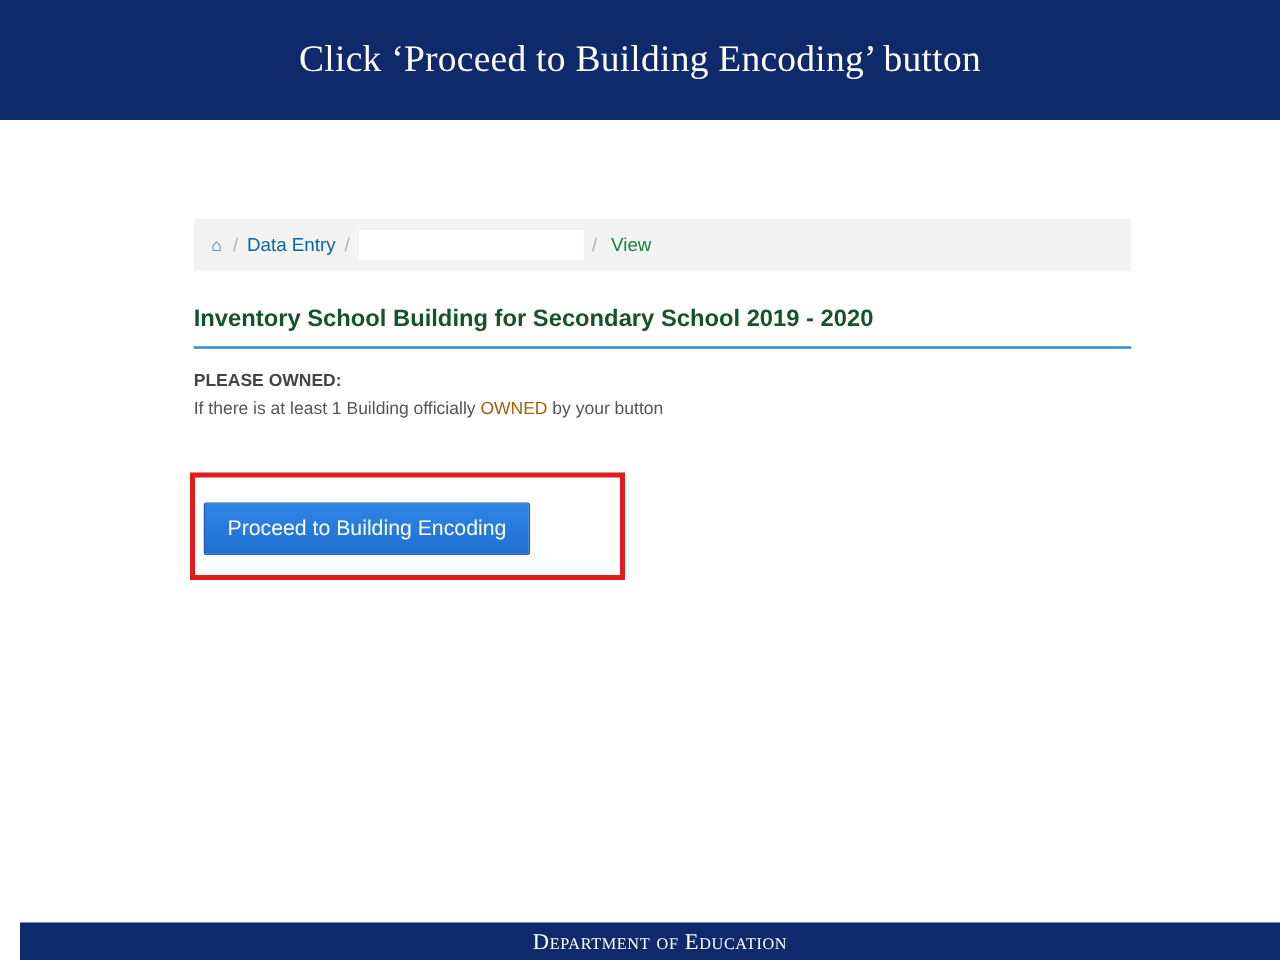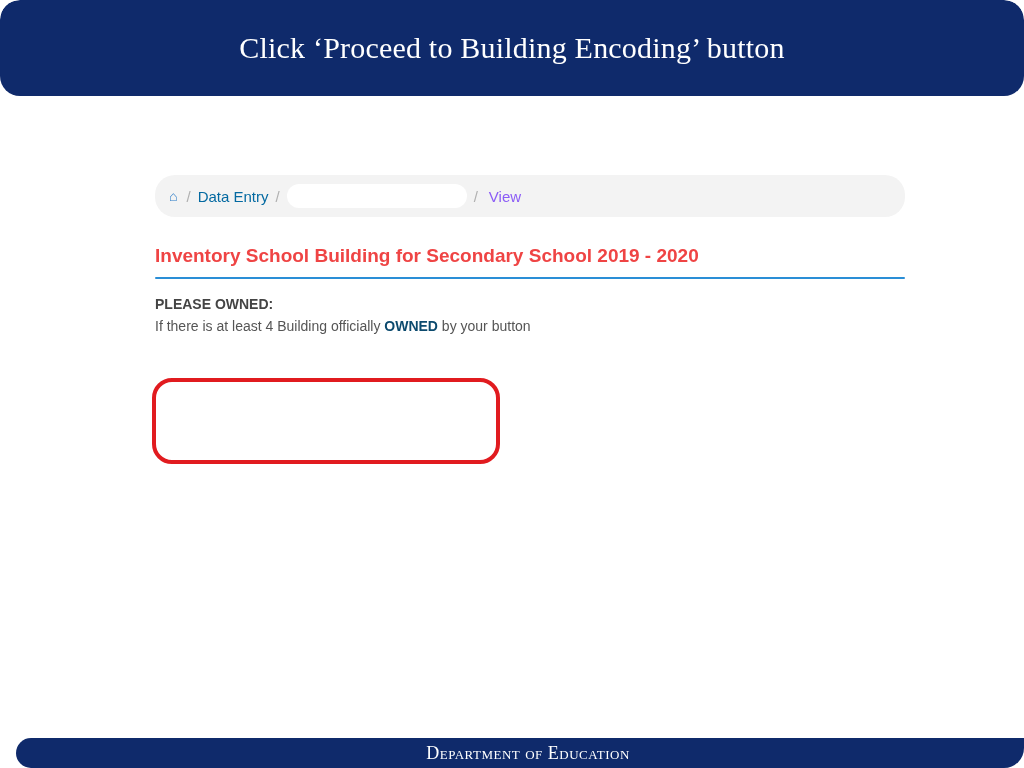"Click ‘Proceed to Building Encoding’" * { border-radius: 20px -> none }
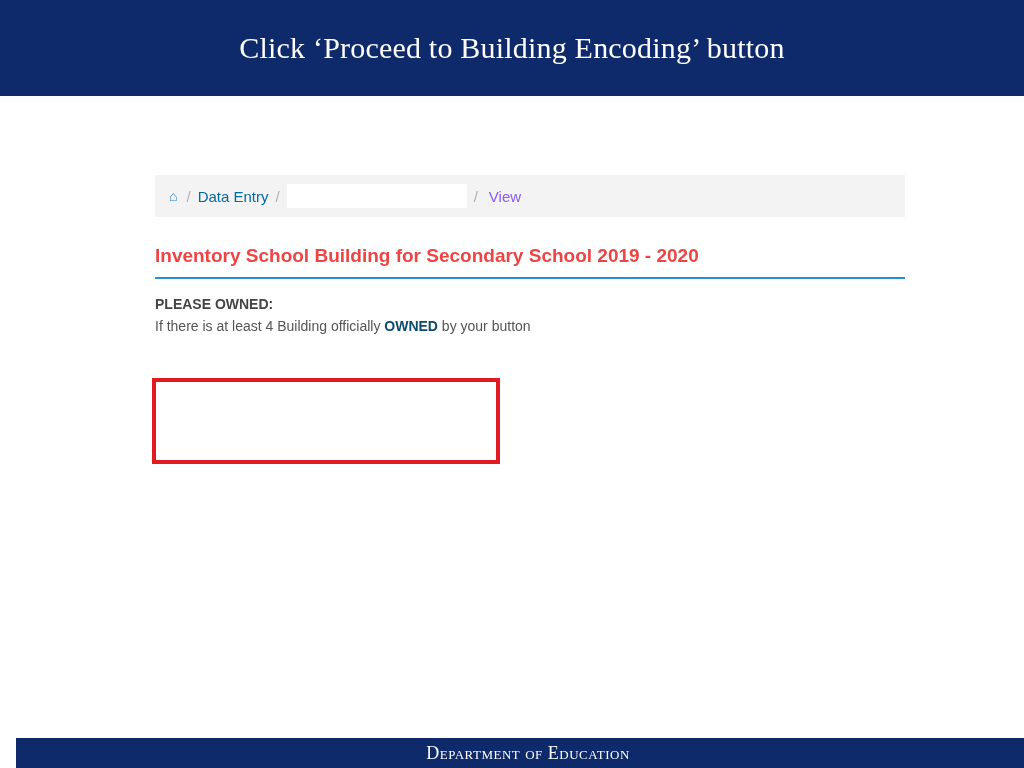"View" .breadcrumb .view { color: #8b5cf6 -> #15803d }
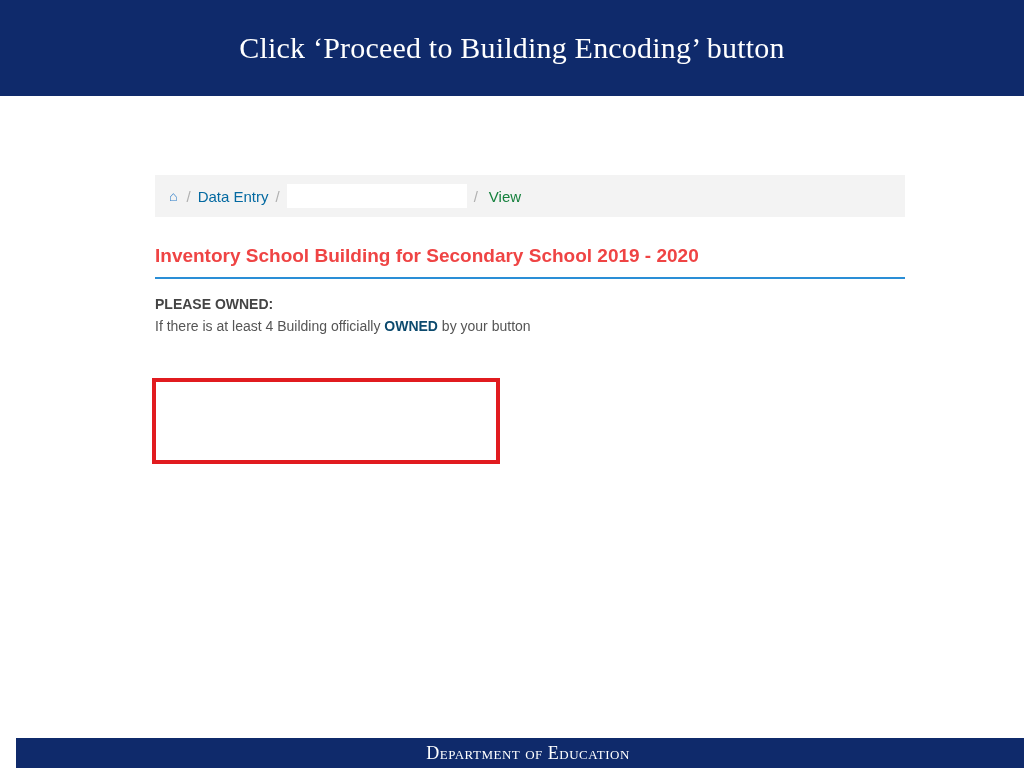"Inventory School Building for Secondary" .heading { color: #ef4444 -> #14532d }
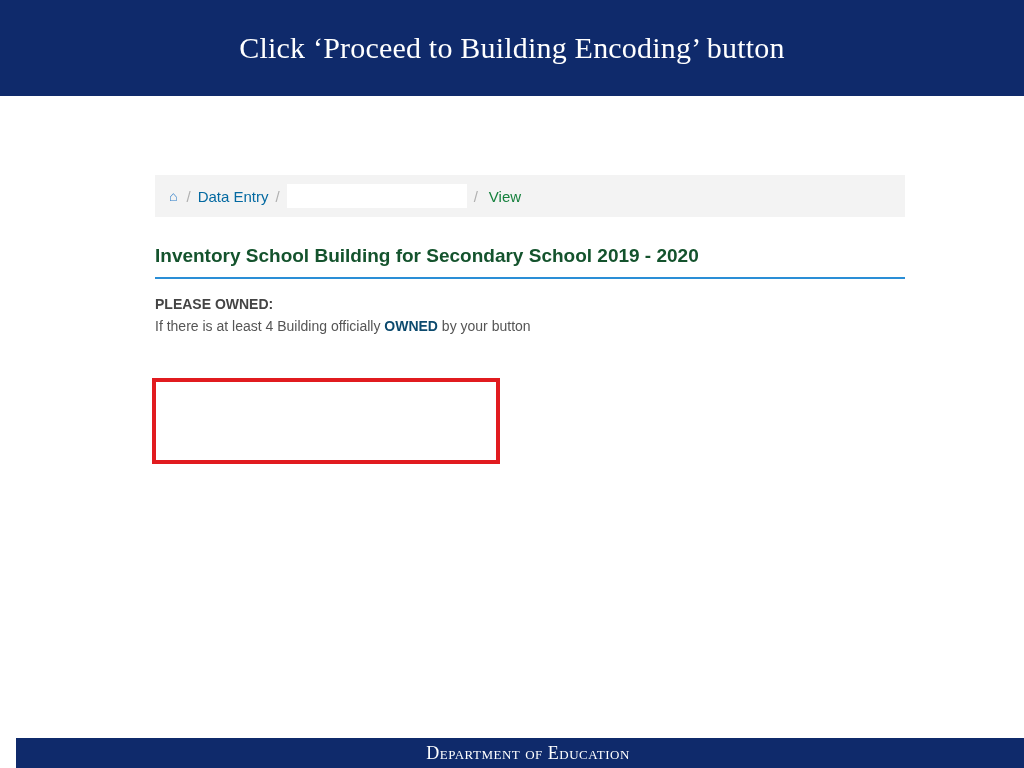"If there is at least" span { text: 4 -> 1 }
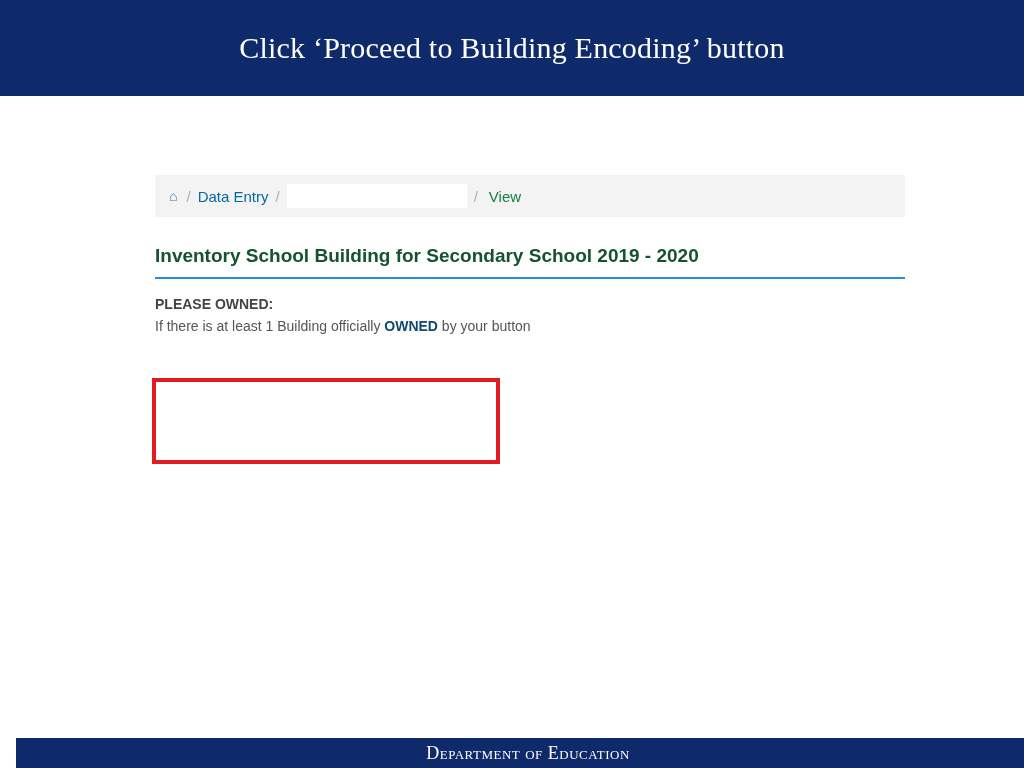"OWNED" .bold { color: #0c4a6e -> #a16207; font-weight: 700 -> 400 }
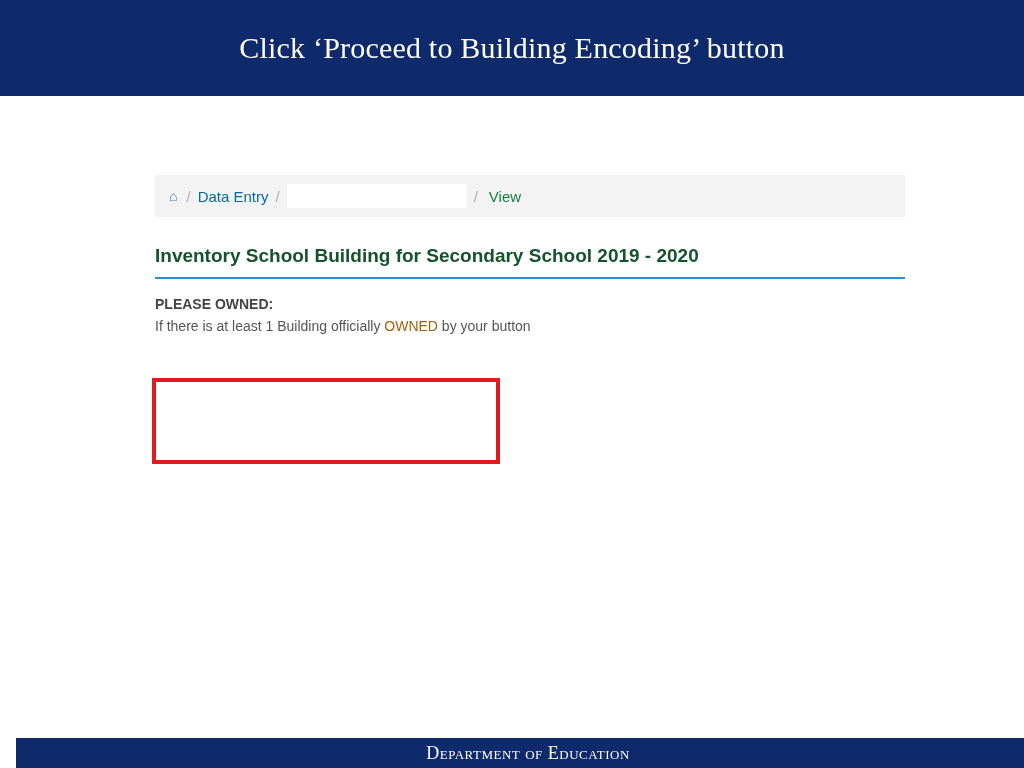"Proceed to Building Encoding" button.proceed-btn { html: none -> <button>Proceed to Building Encoding</button> }
